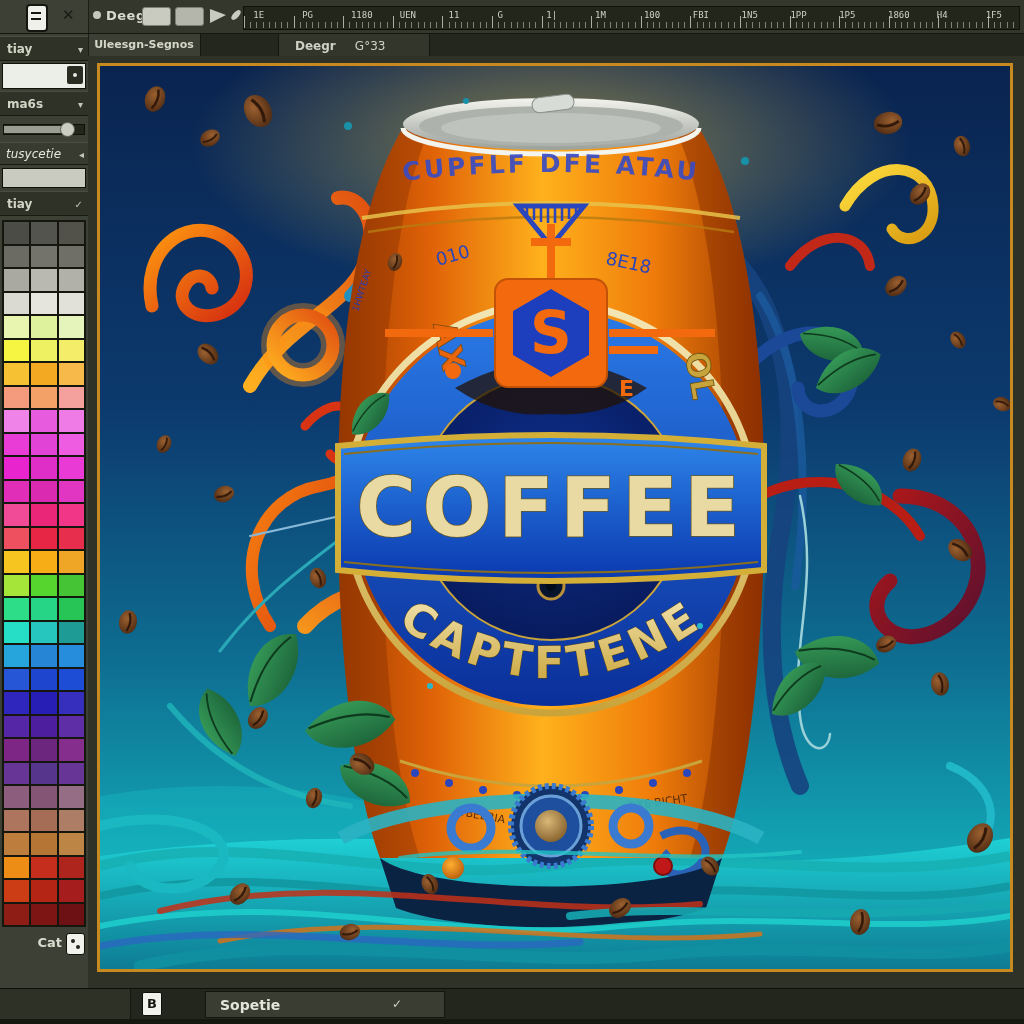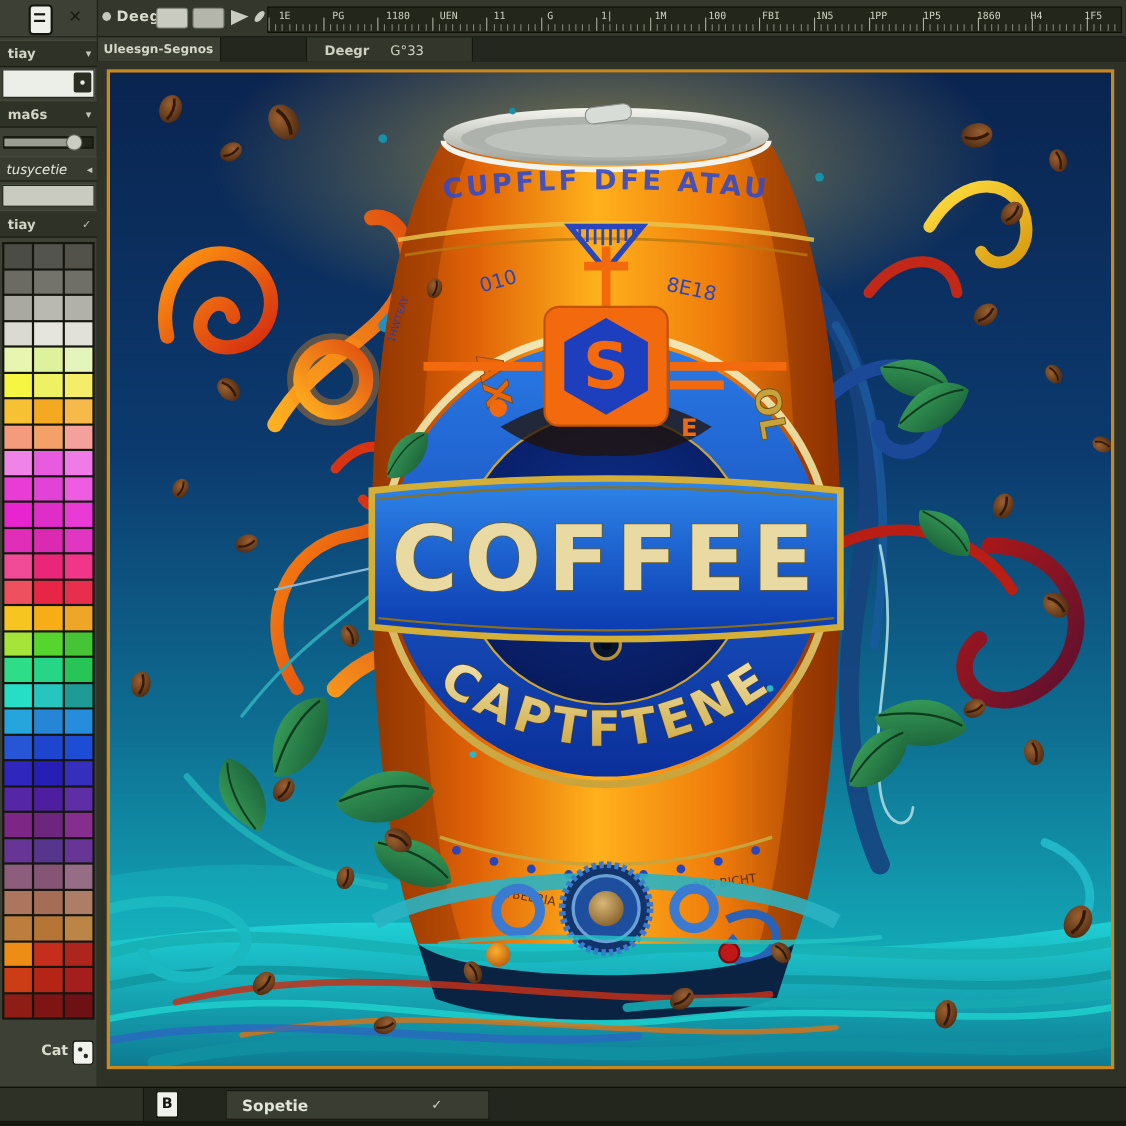"Cat" #catrow { margin-top: 17px -> 4px }
